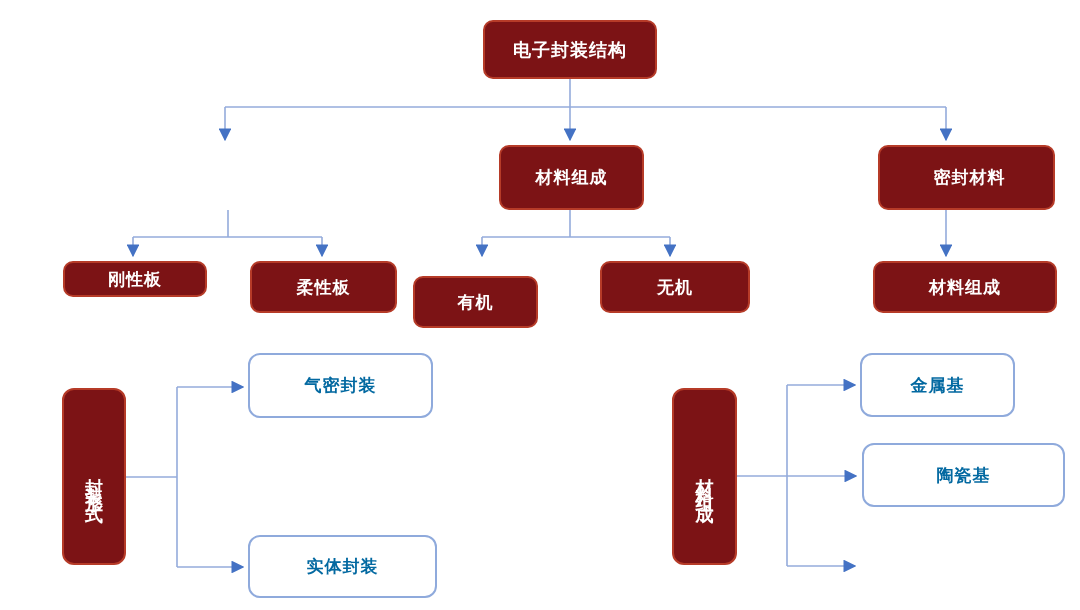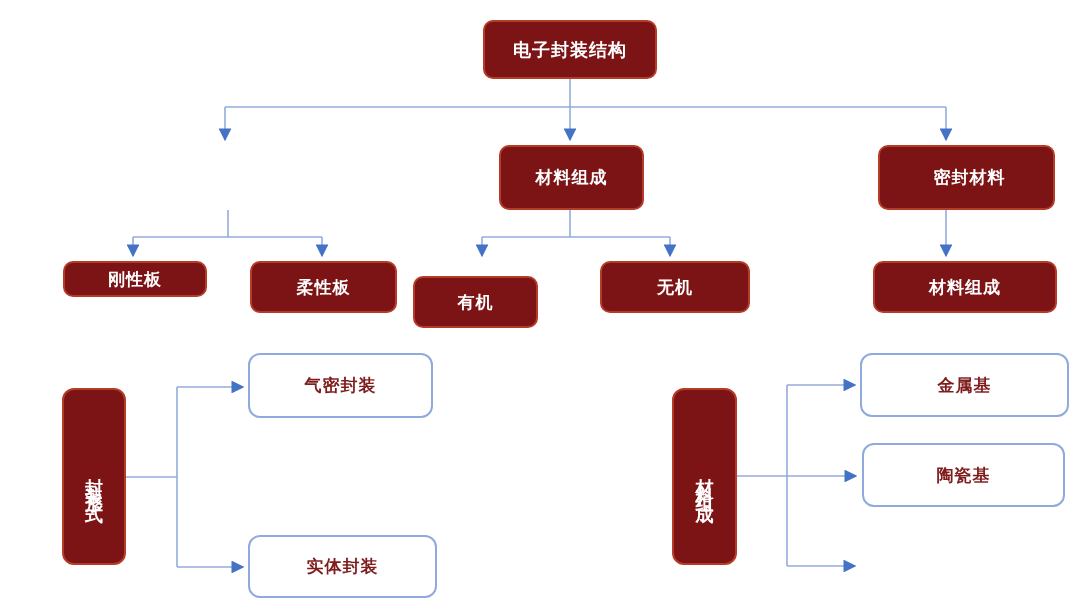"气密封装" .white-box { color: #7f1d1d -> #0369a1 }
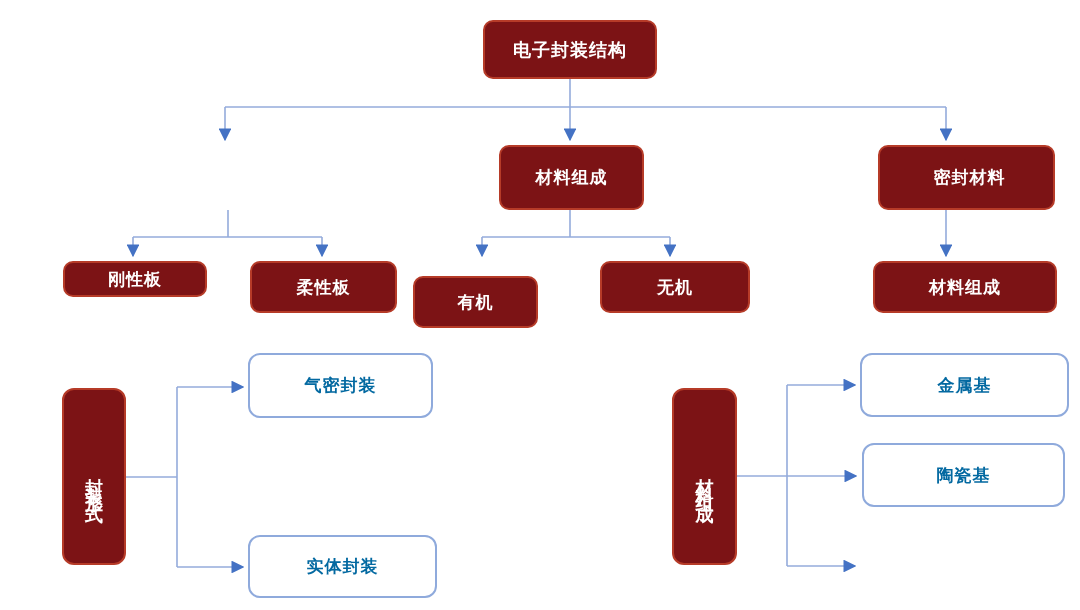"金属基" div.white-box { width: 209px -> 155px }
